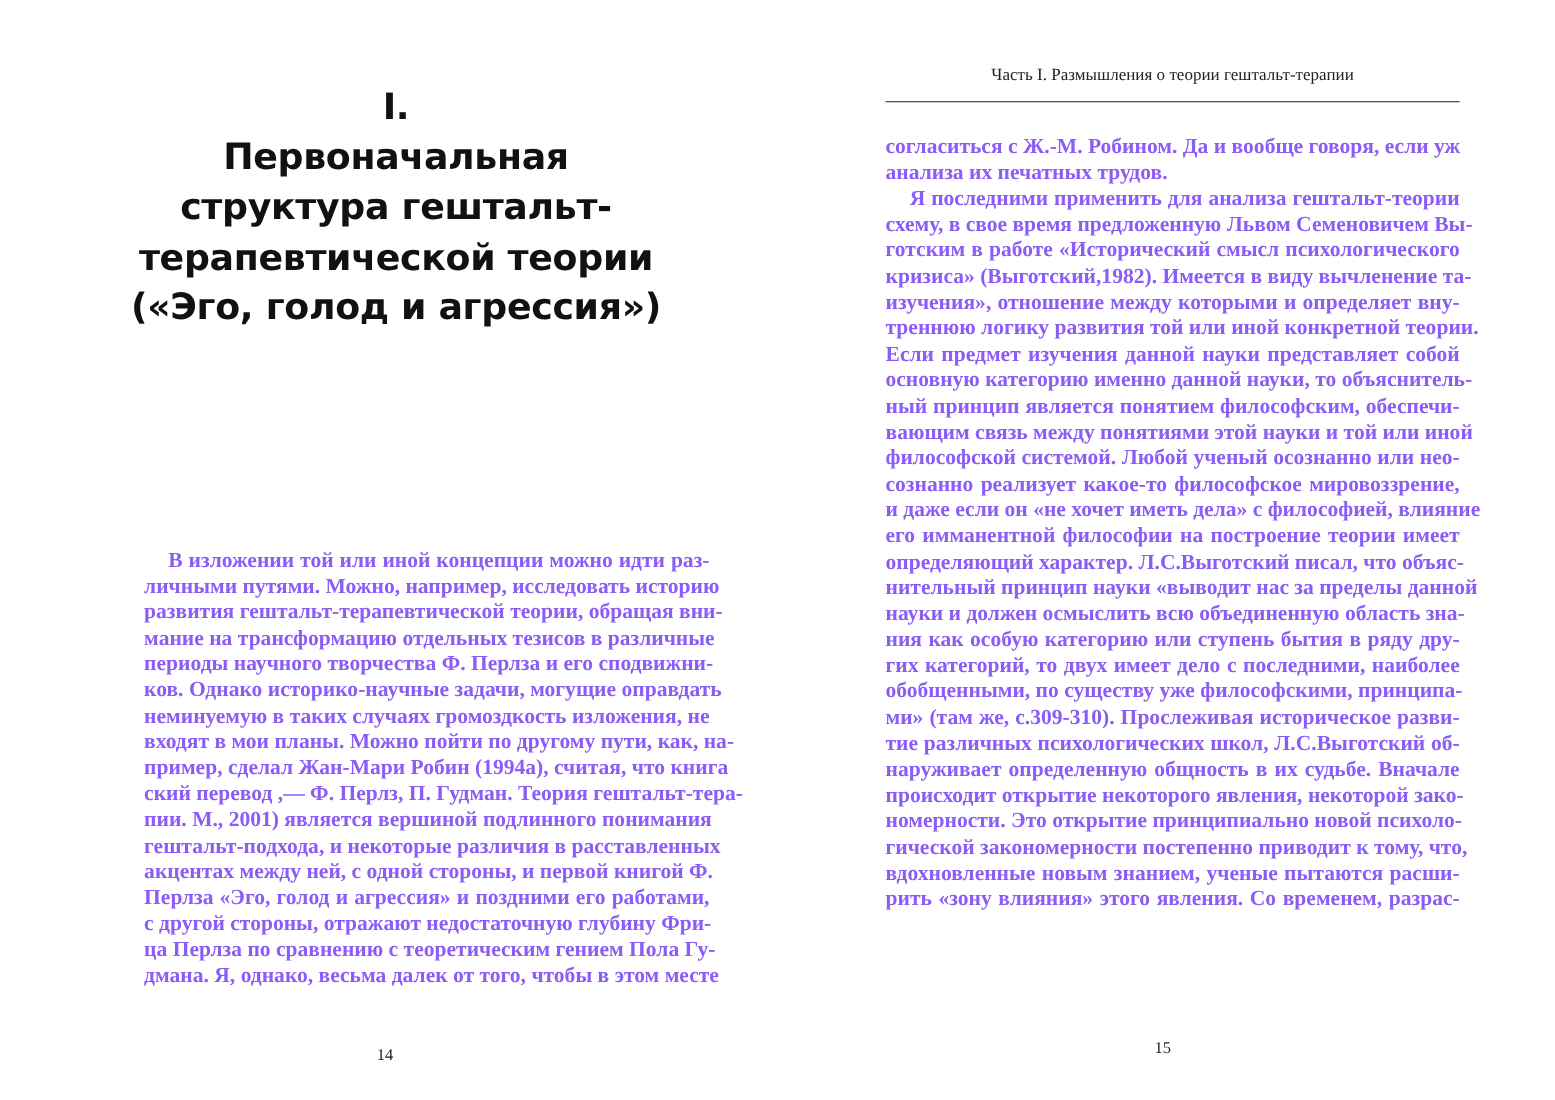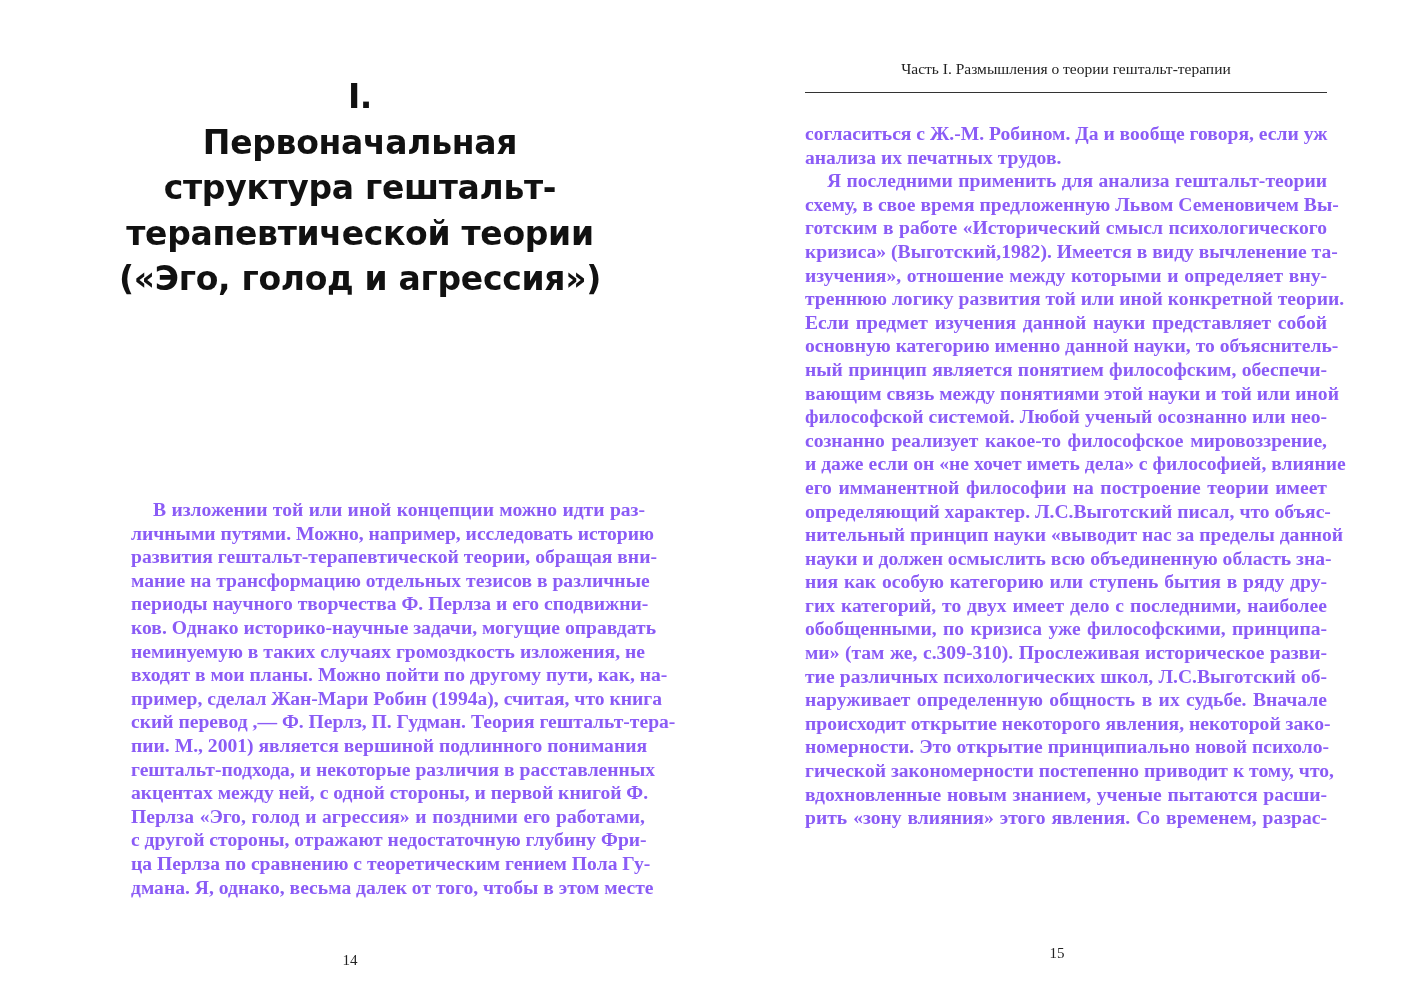"обобщенными, по кризиса уже" span.ln { text: кризиса -> существу }
